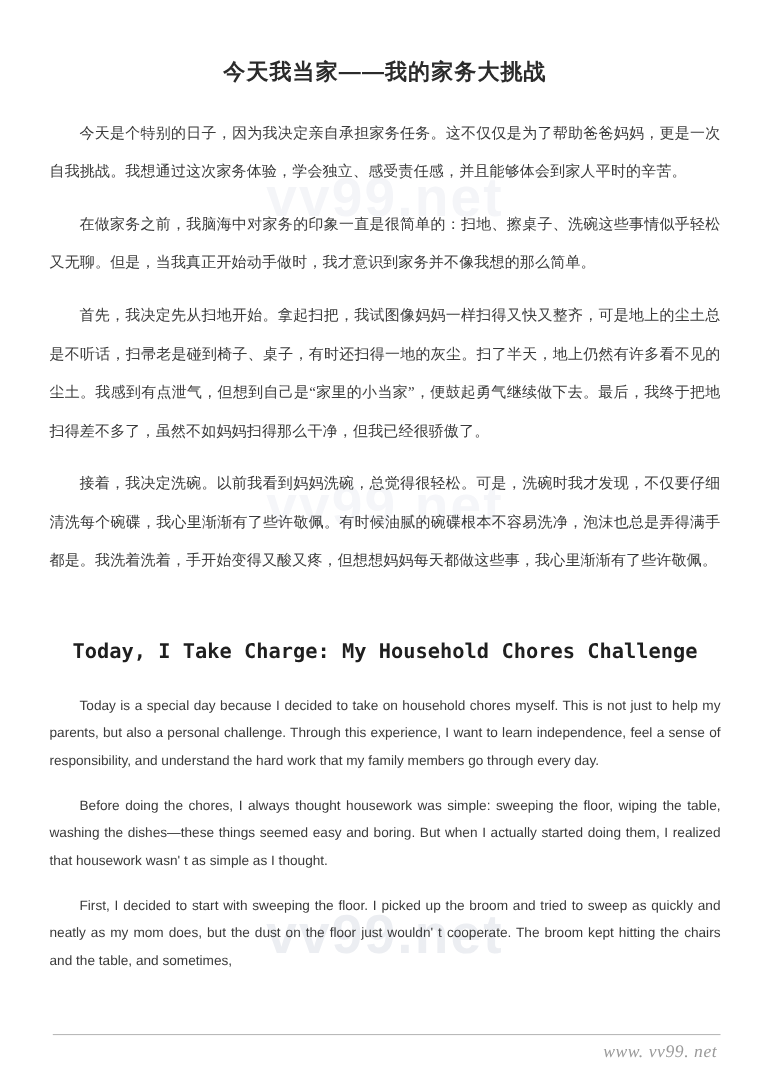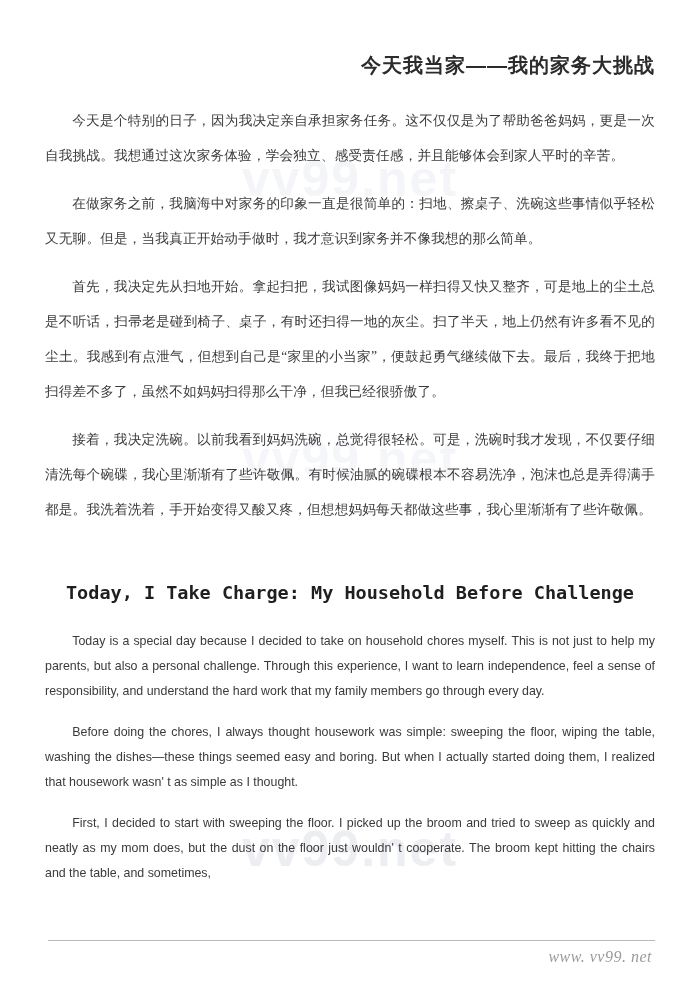"今天我当家——我的家务大挑战" .cn-title { text-align: right -> center }
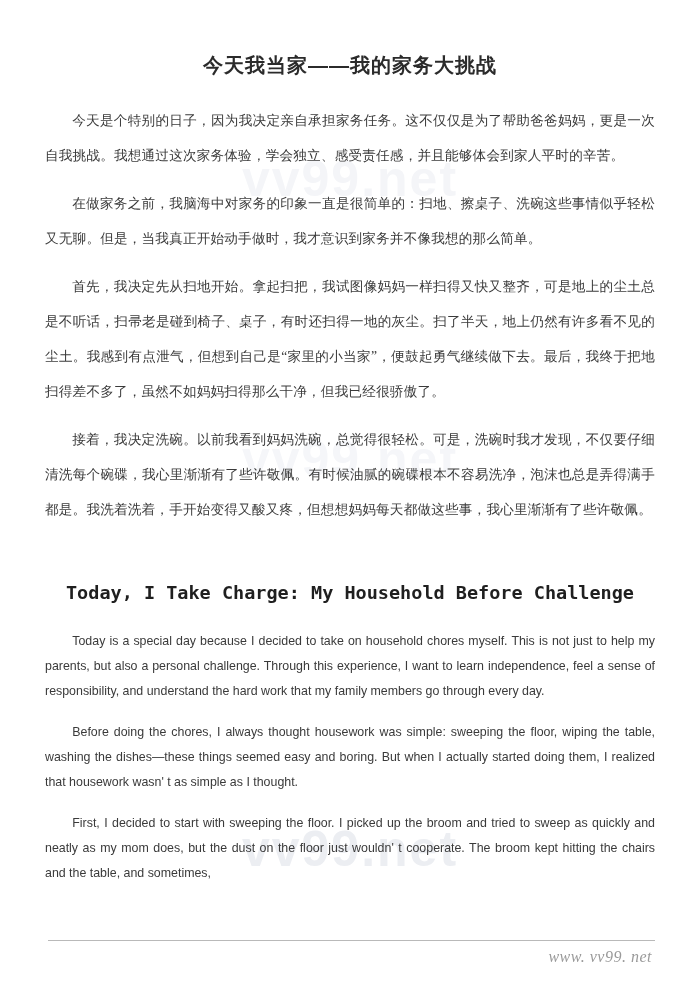"Today, I Take Charge: My" h2.en-title { text: Before -> Chores }
